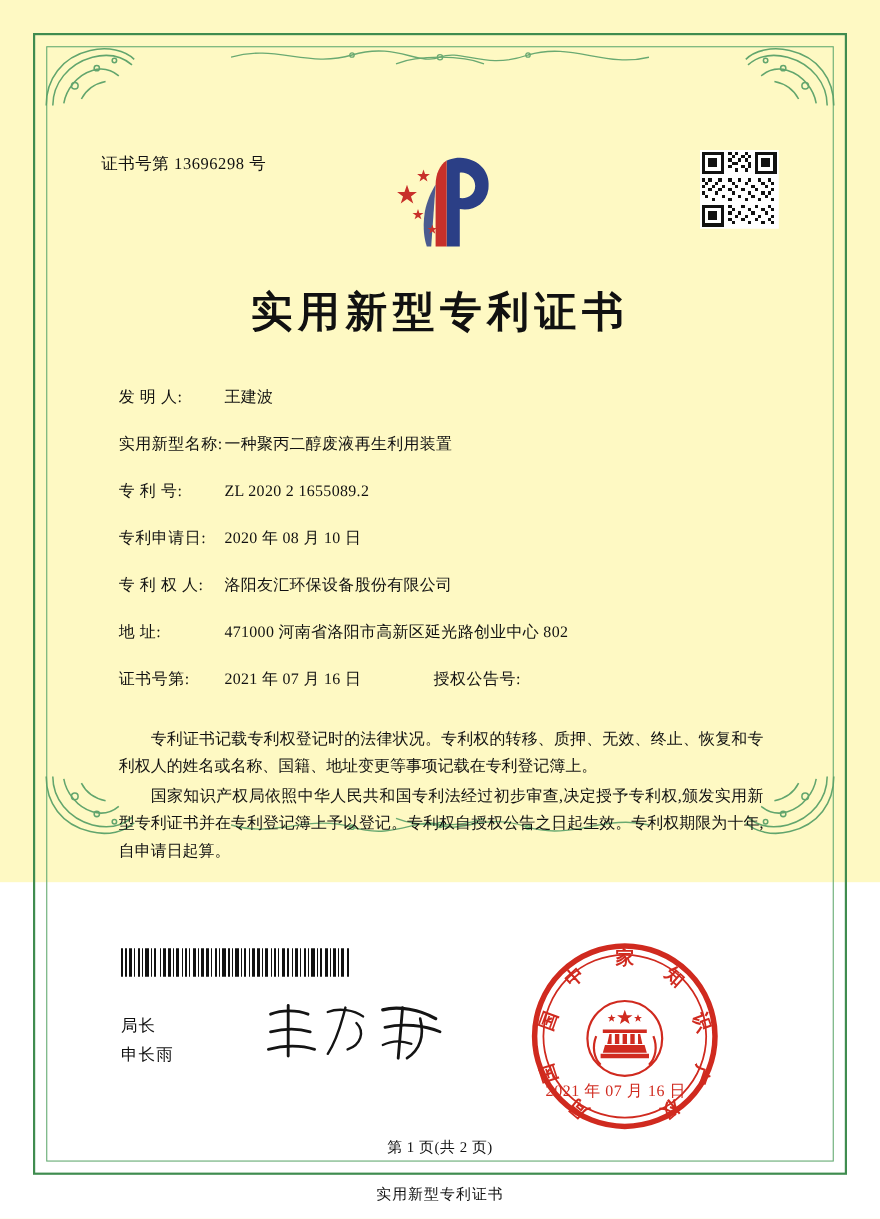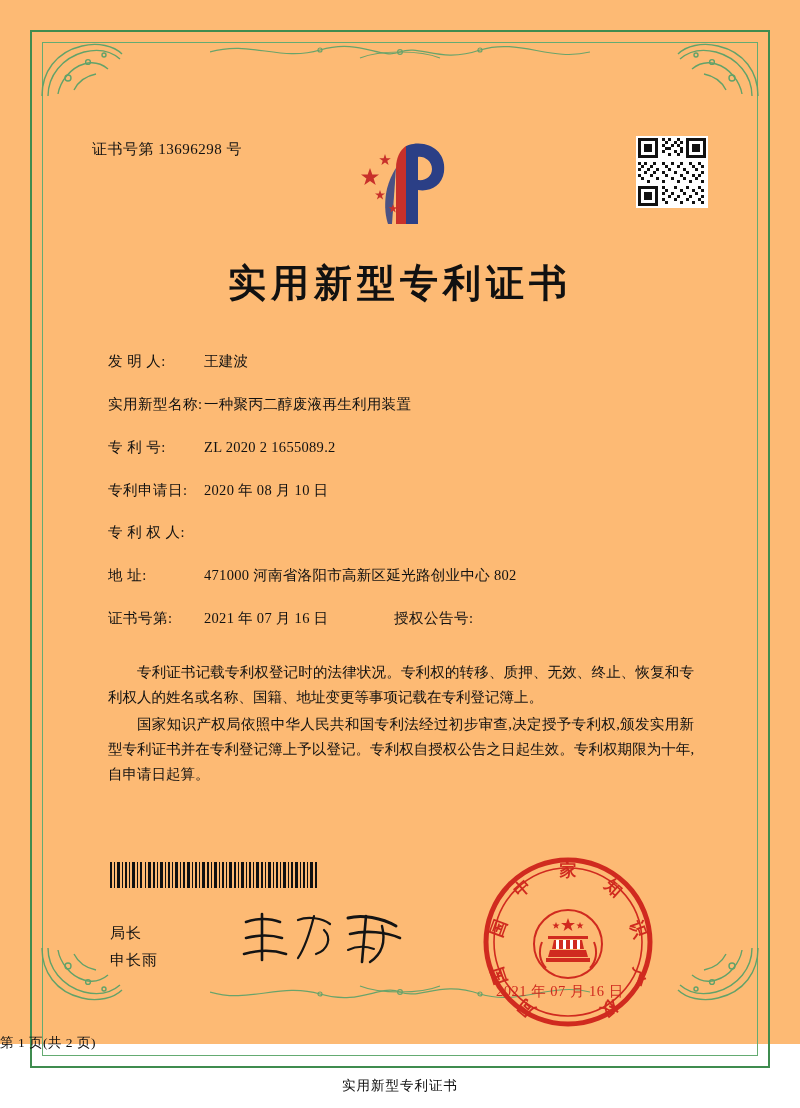"证书号第 13696298 号" .page { background: #fdba74 -> #fef9c3; height: 1044px -> 802px }
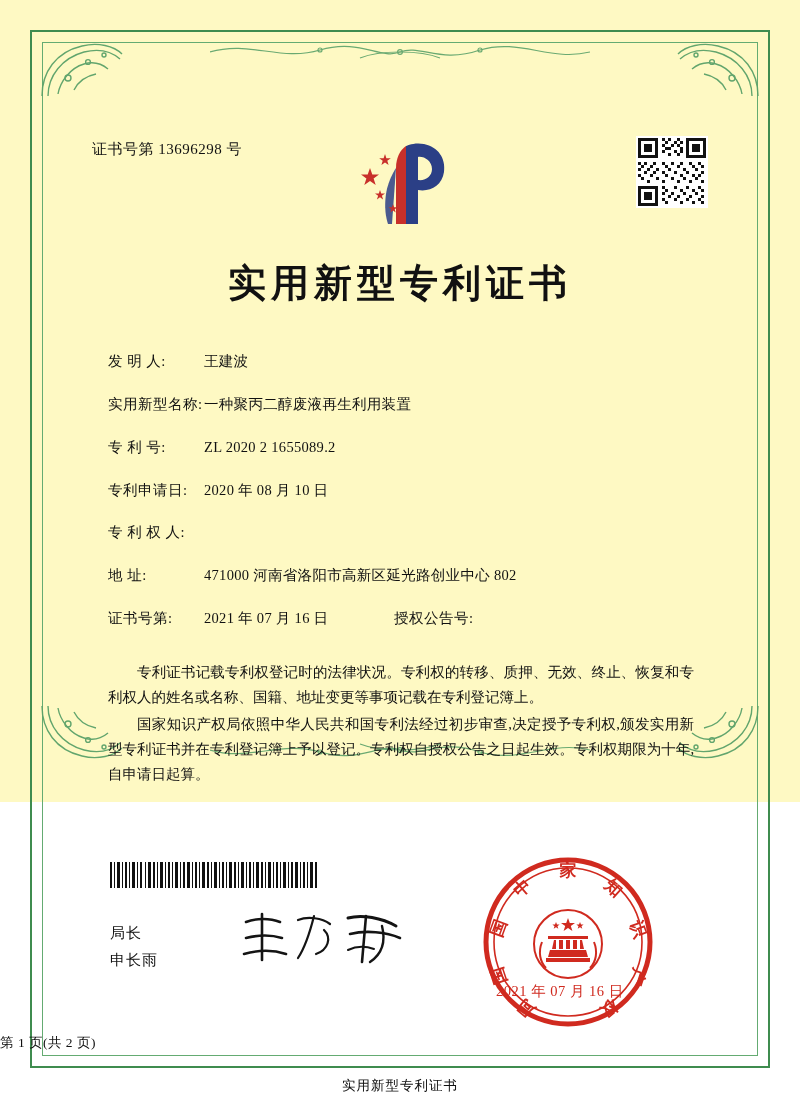"洛阳友汇环保设备股份有限公司" span.field-value { html: none -> <span>洛阳友汇环保设备股份有限公司</span> }
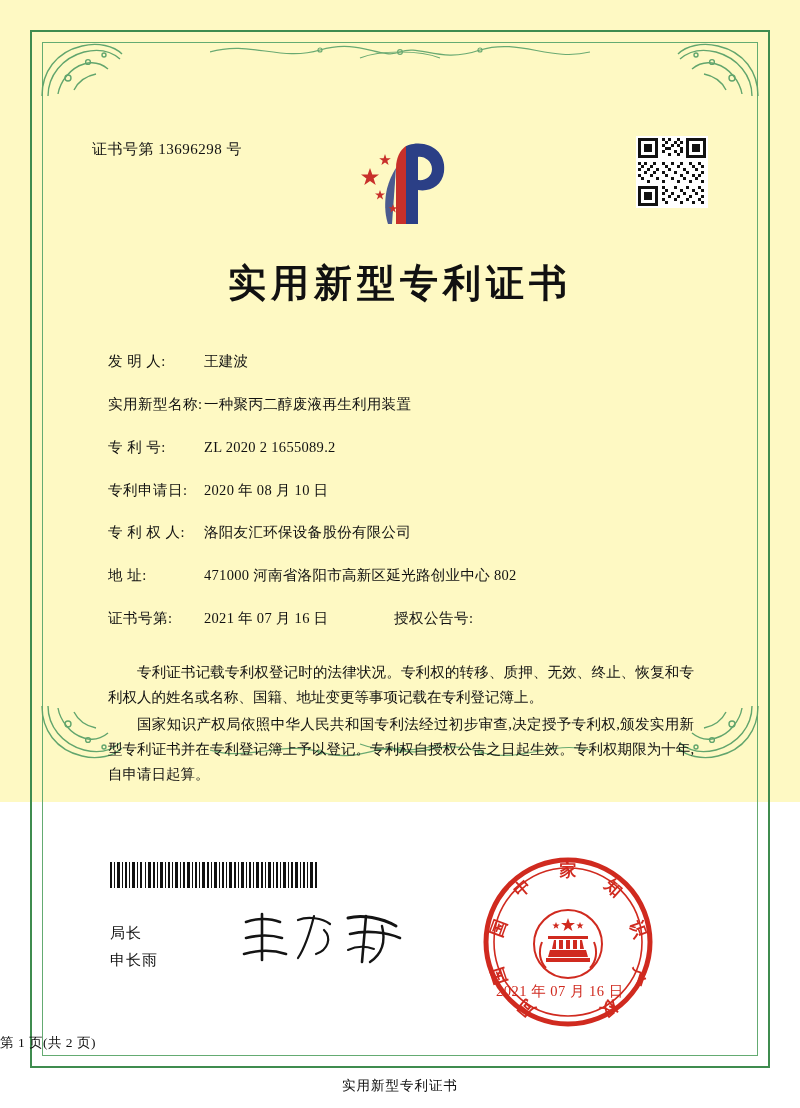"第 1 页(共 2 页)" .page-no { text-align: left -> center }
